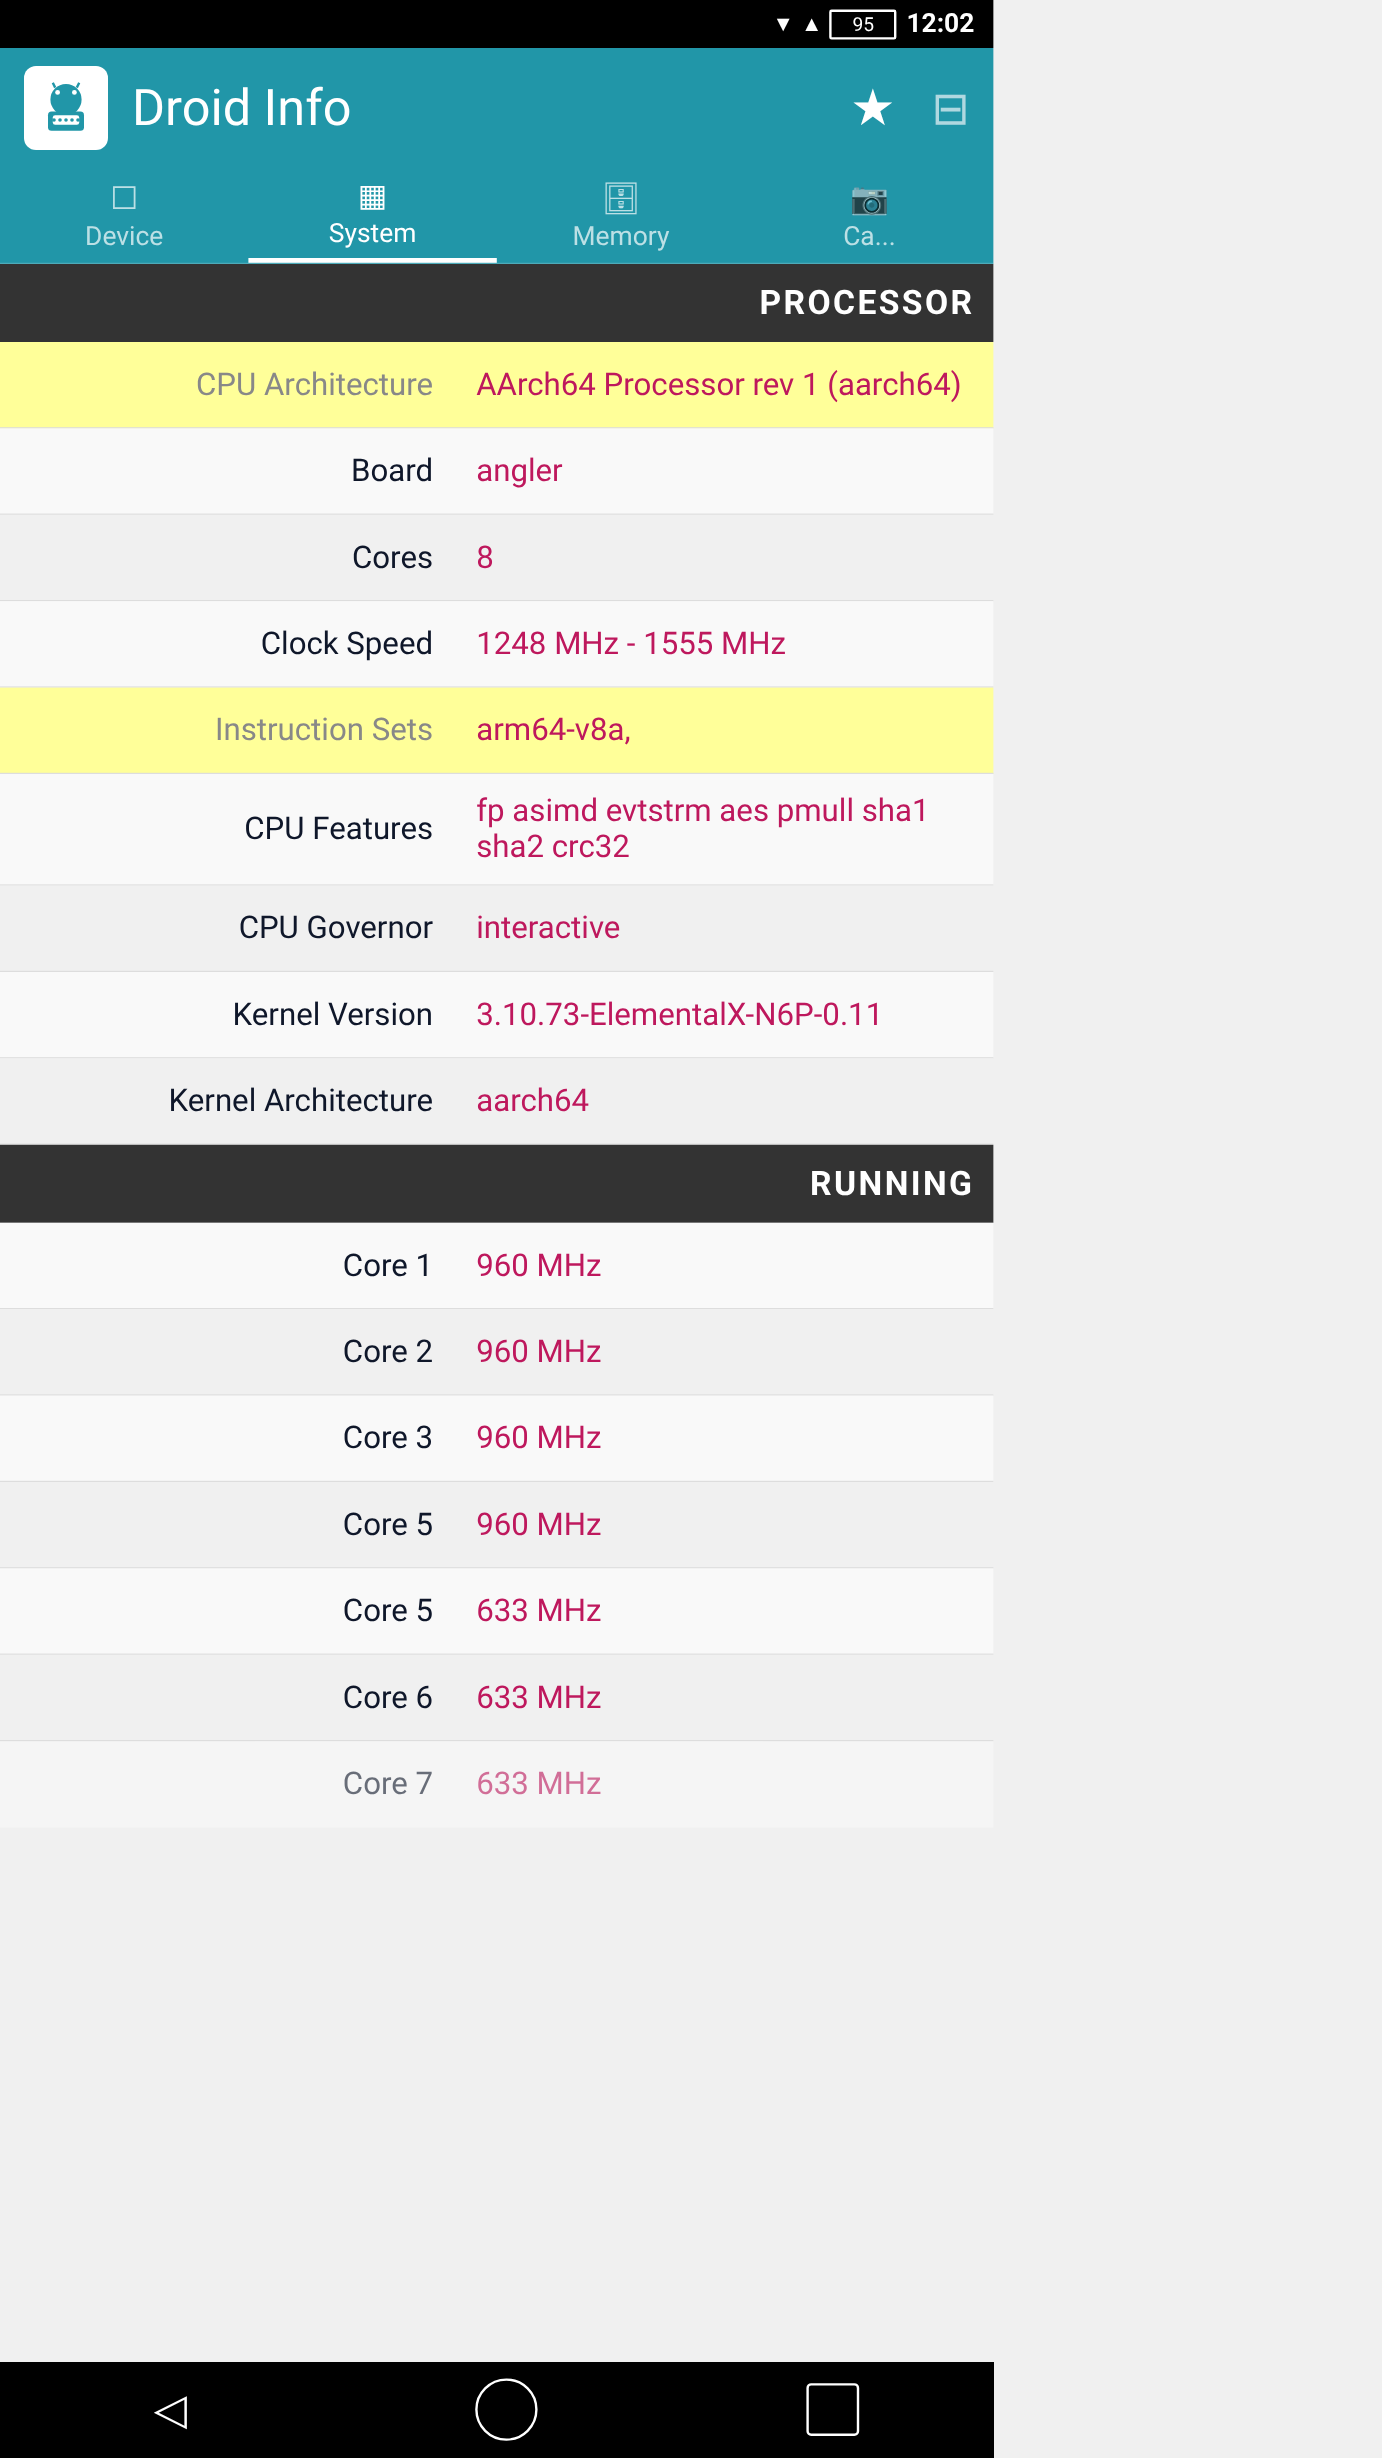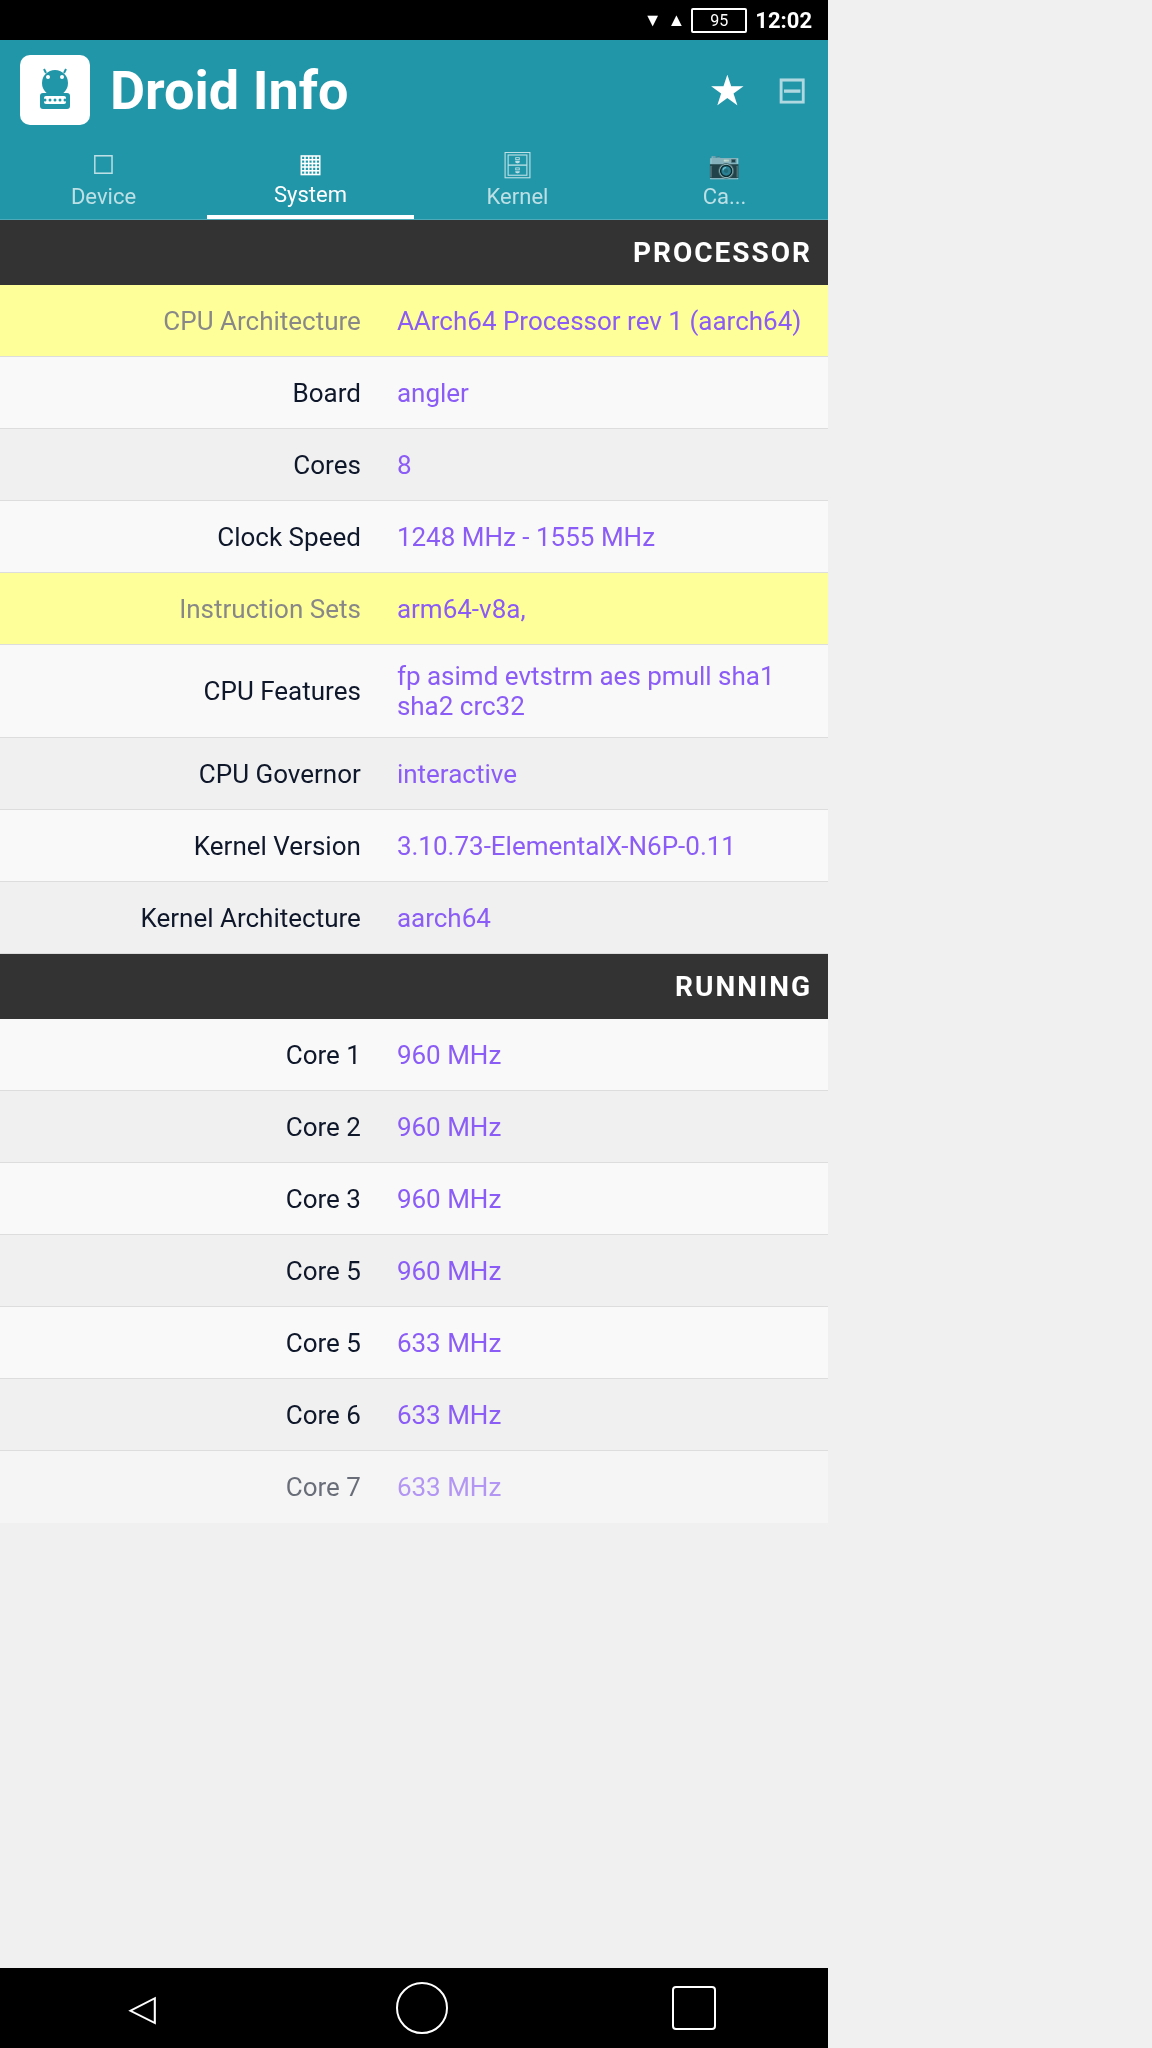"Droid Info" .app-bar-title { font-size: 54px -> 42px; font-weight: 700 -> 400 }
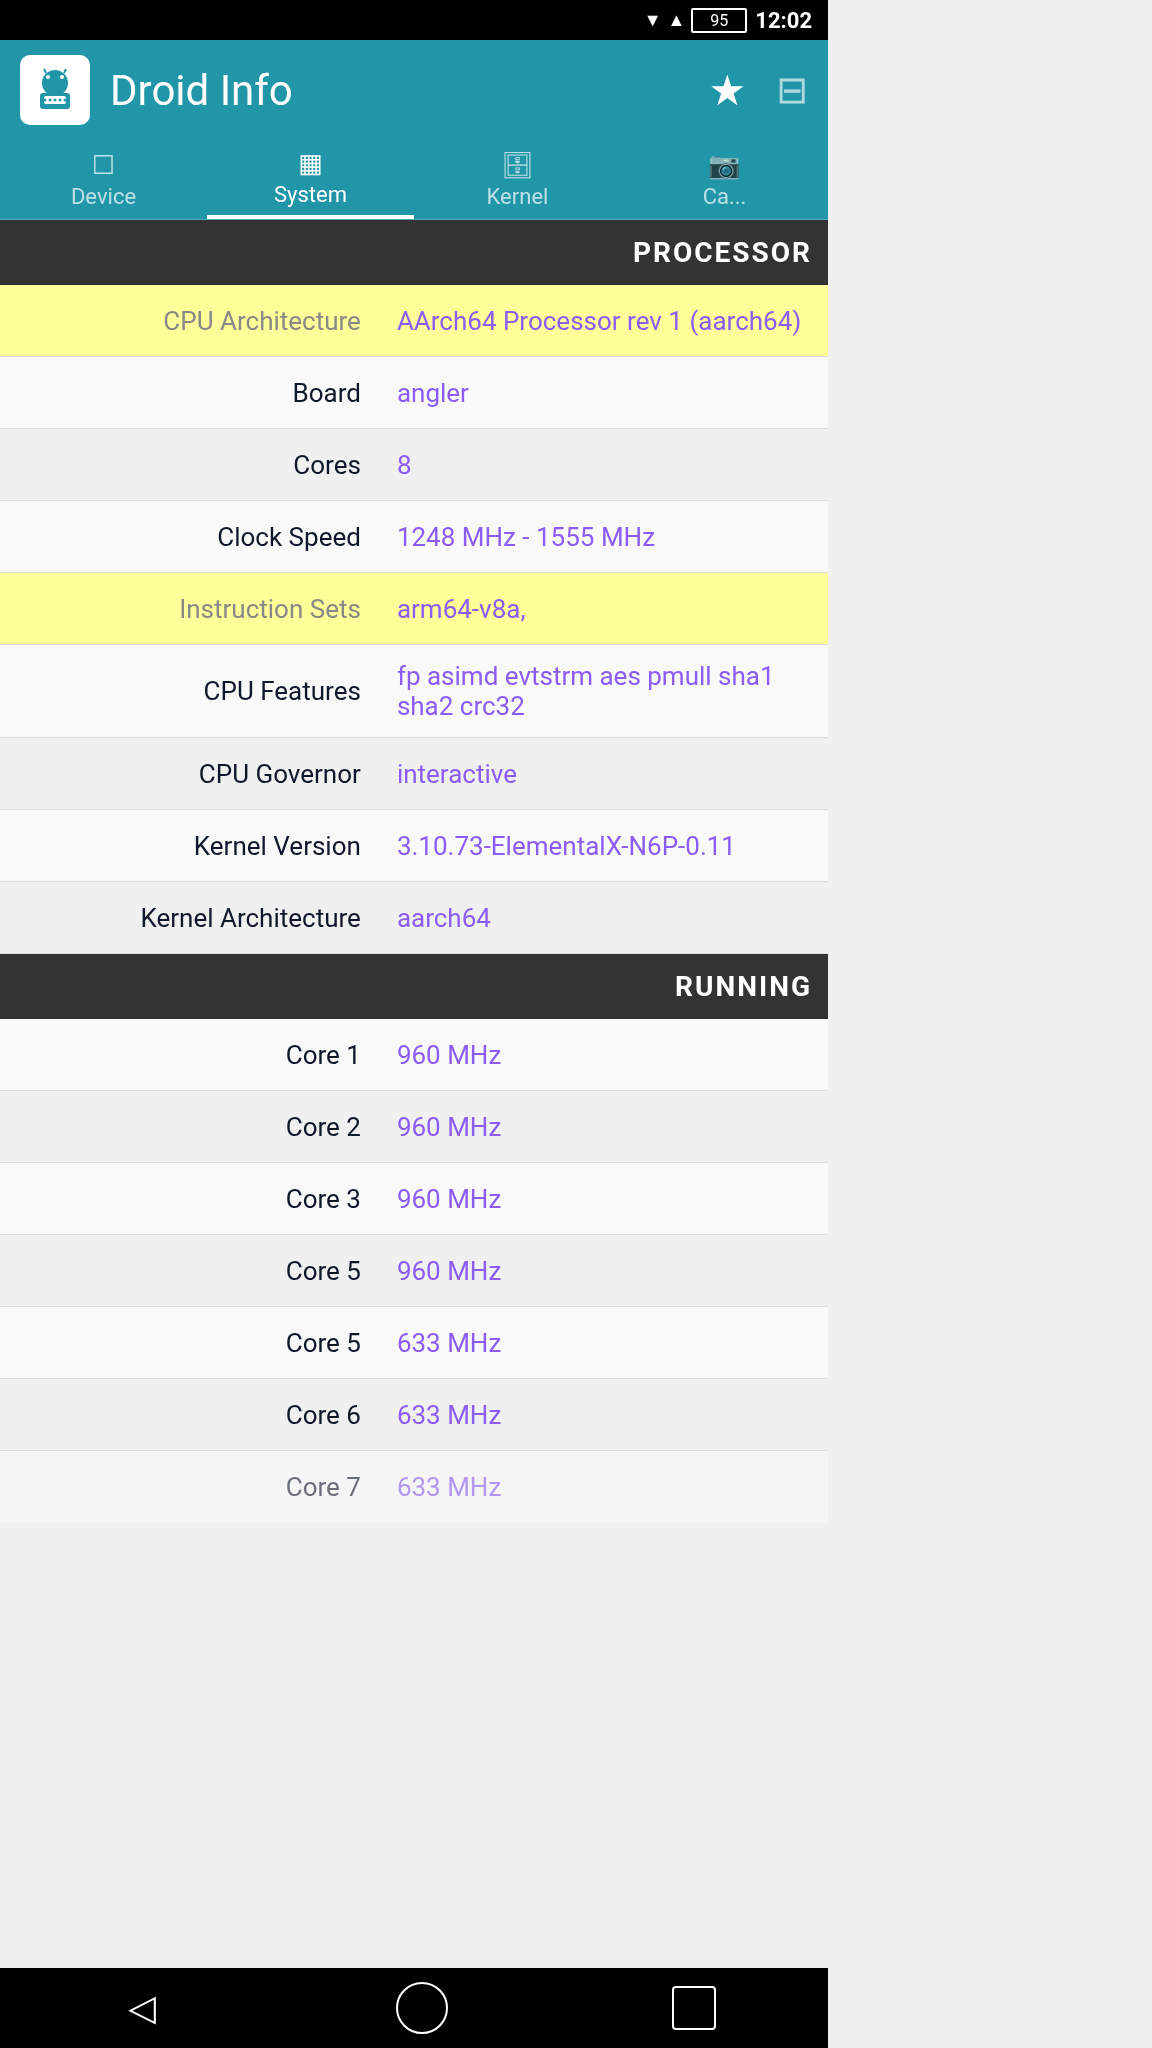"Kernel" span { text: Kernel -> Memory }
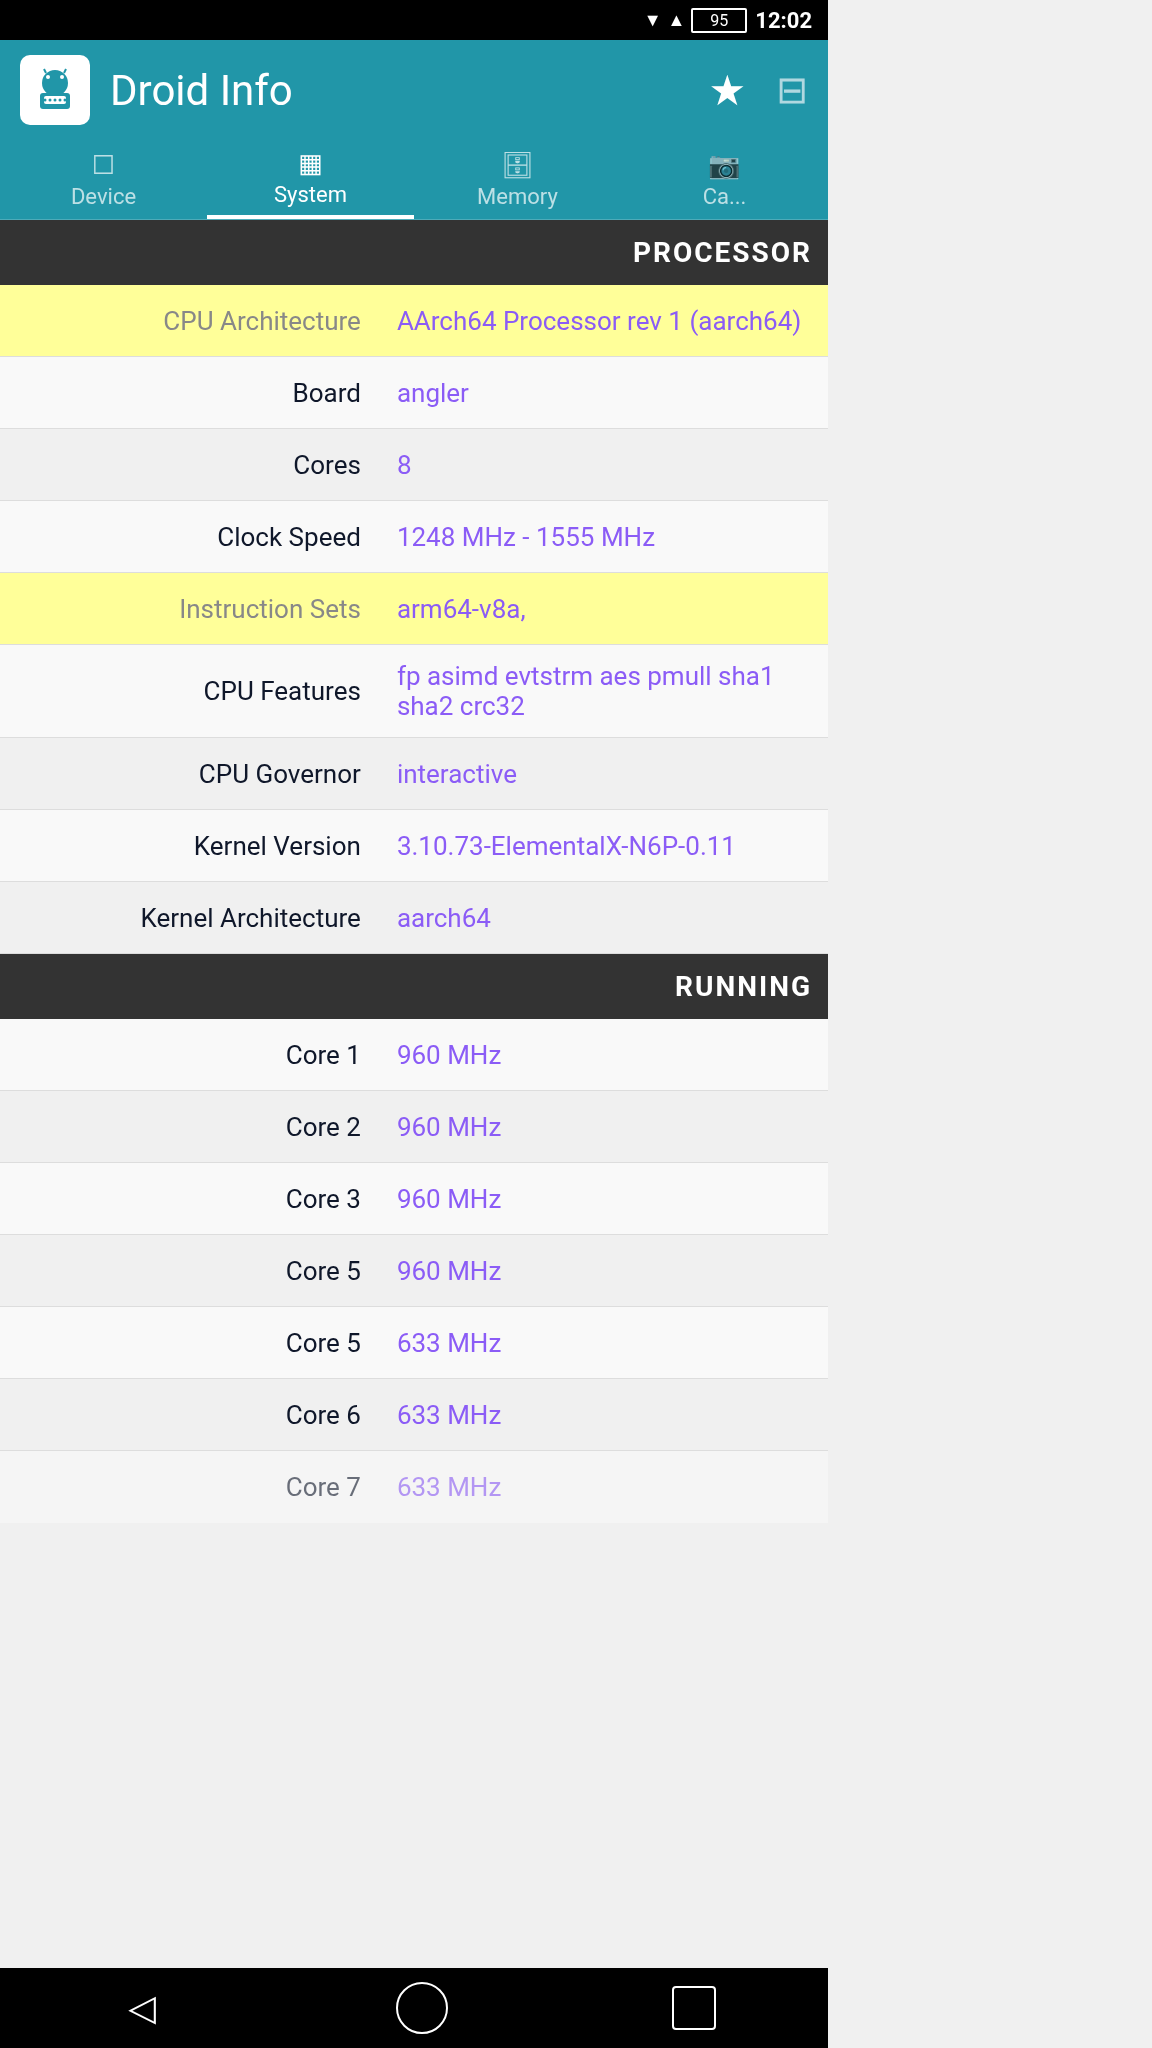"AArch64 Processor rev 1 (aarch64)" .row-value { color: #8b5cf6 -> #be185d }
